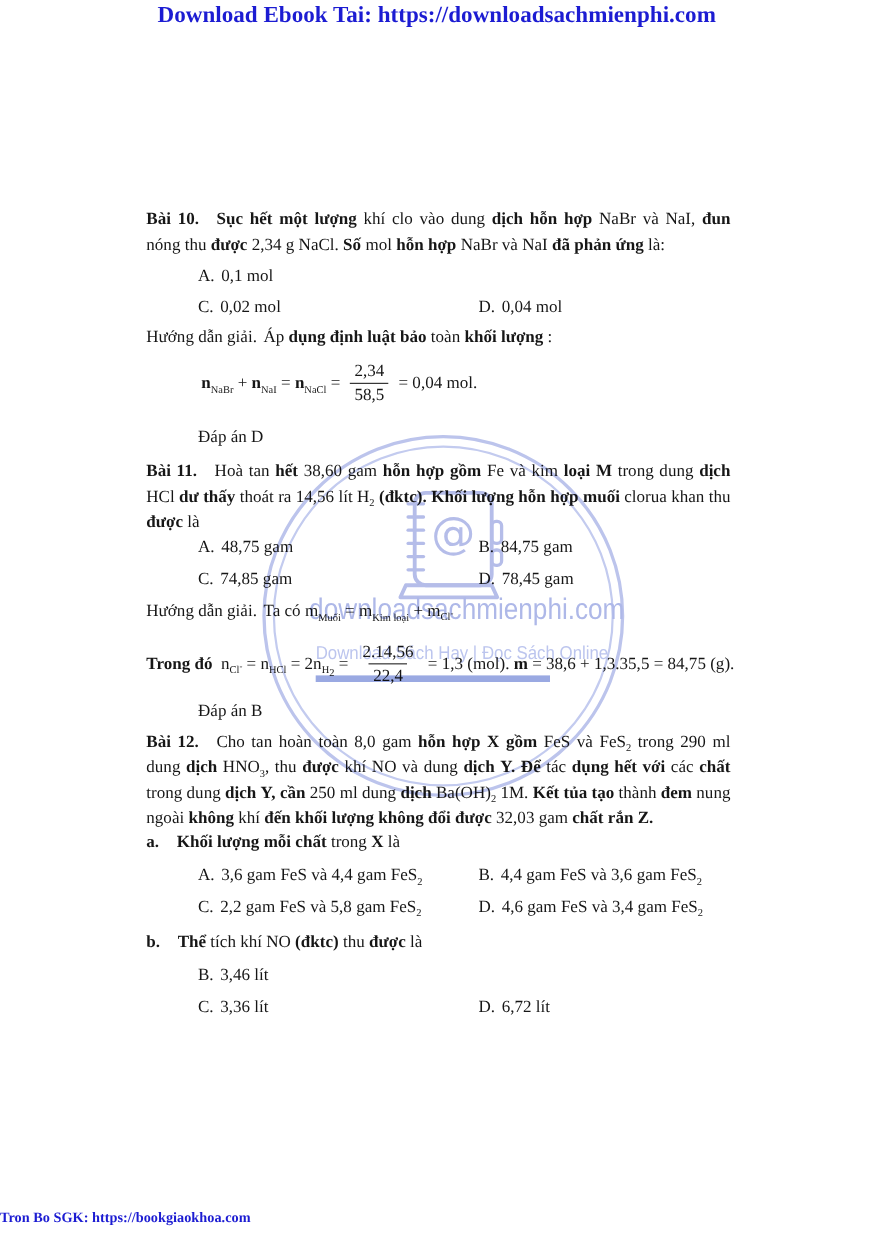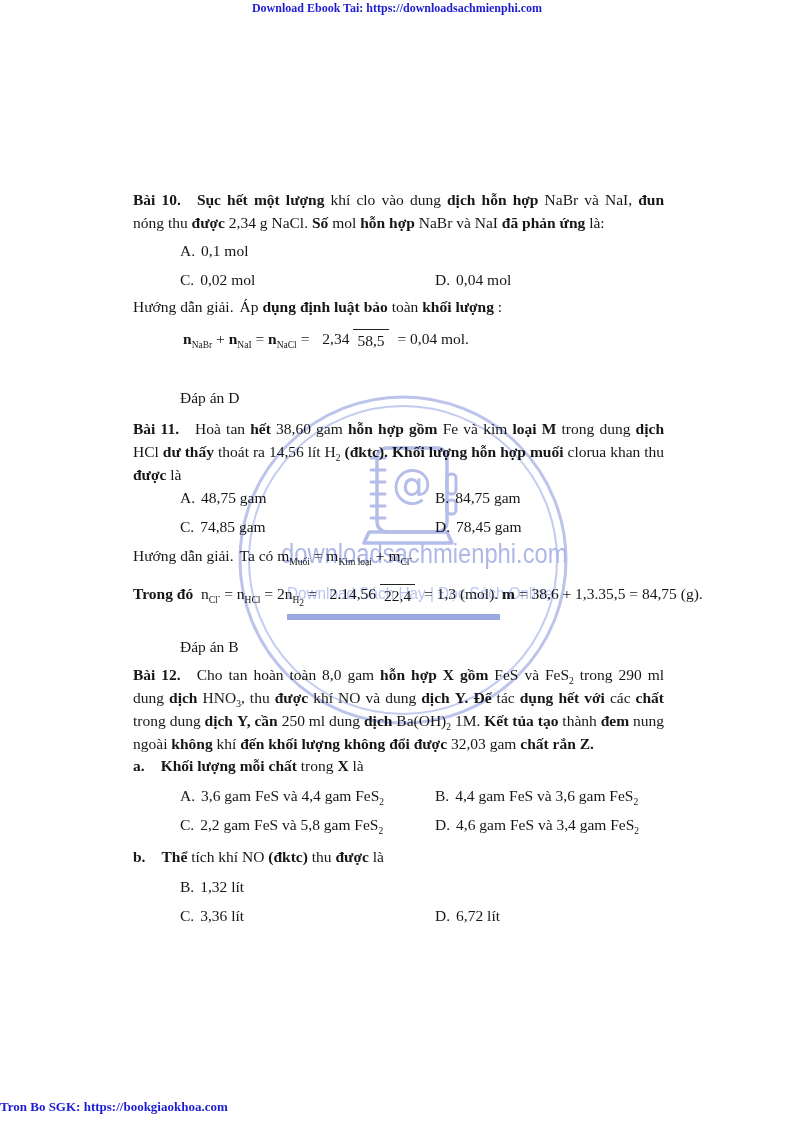"Download Ebook Tai:" .hdr { font-size: 12px -> 21px }
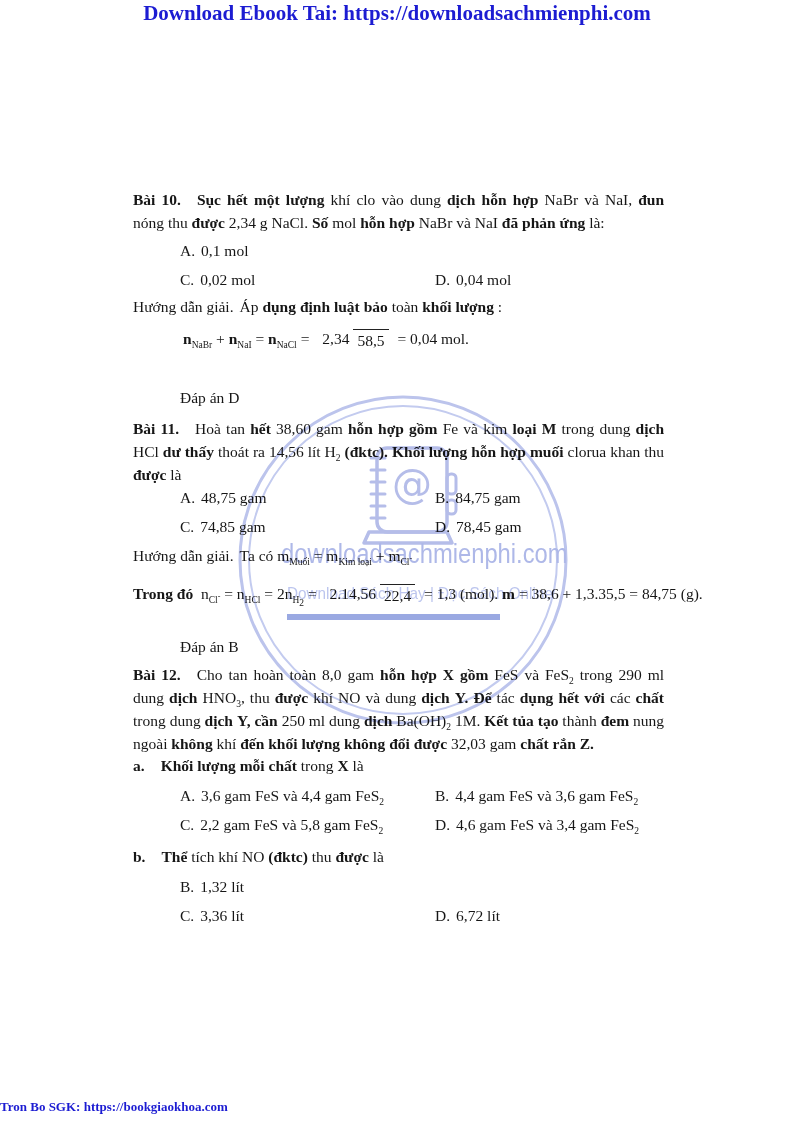"2,34" .frac { flex-direction: row -> column }
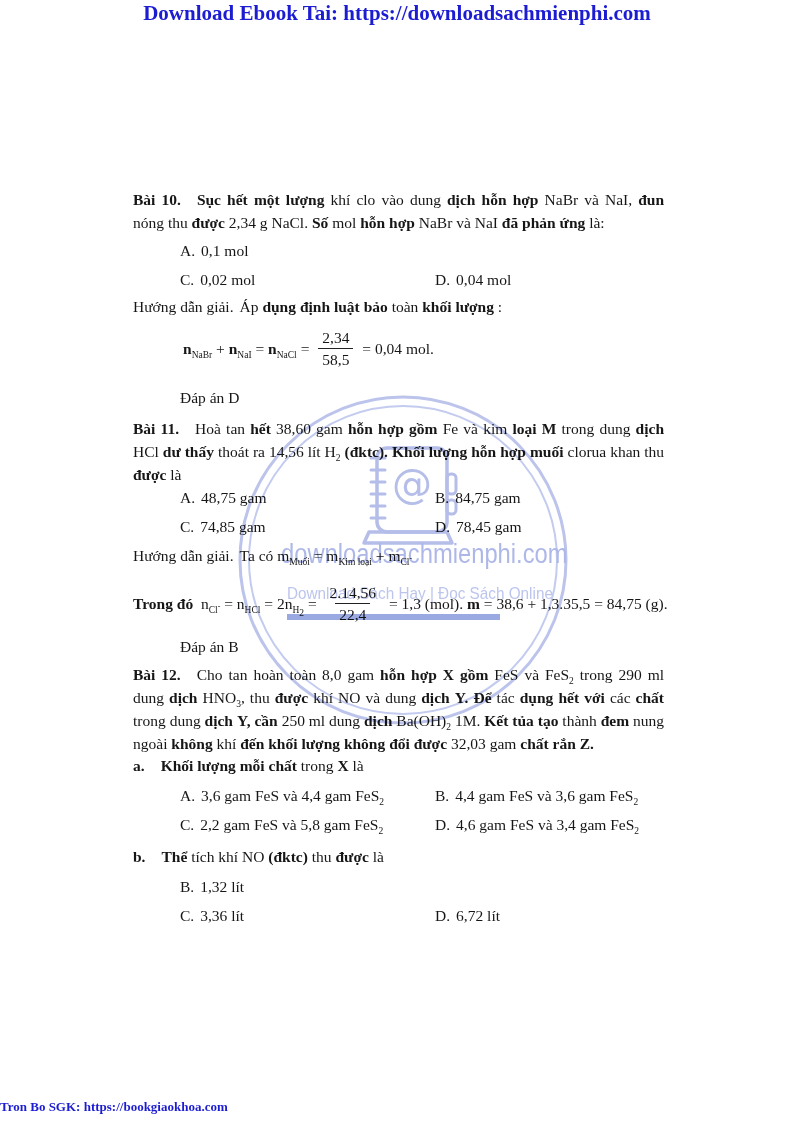"1,32 lít" span { text: 1,32 -> 3,46 }
